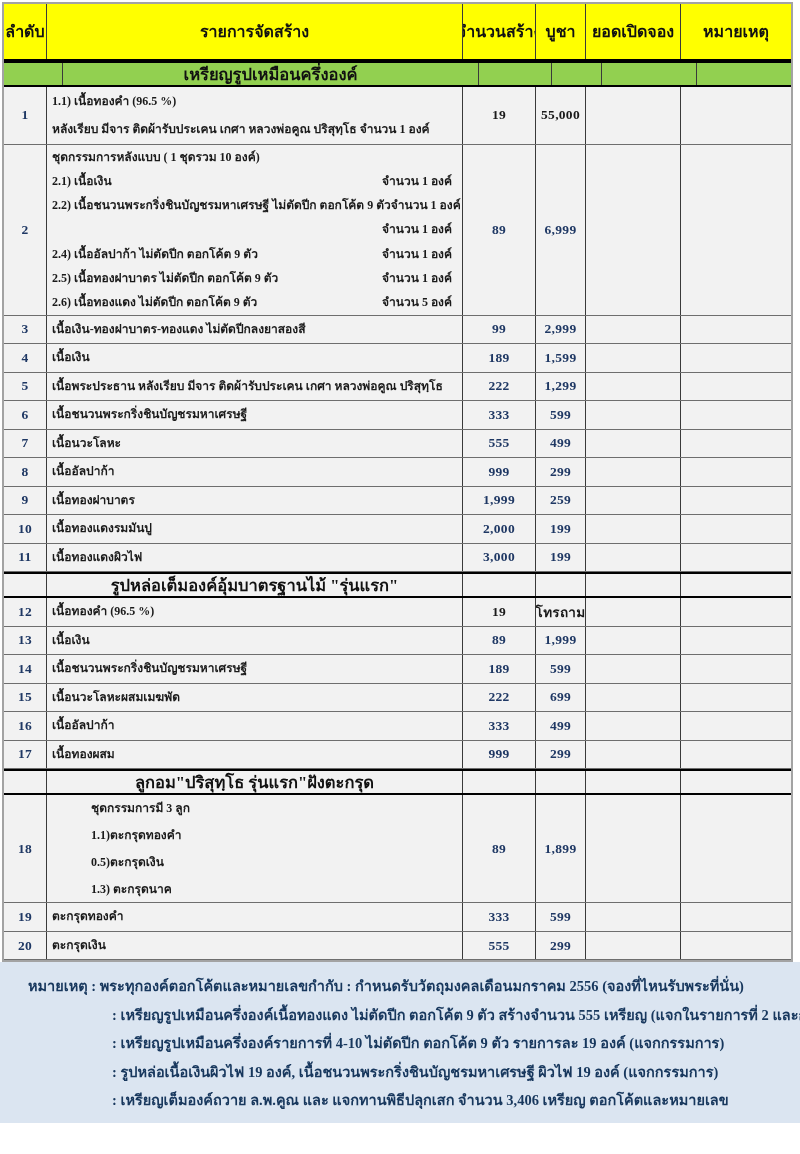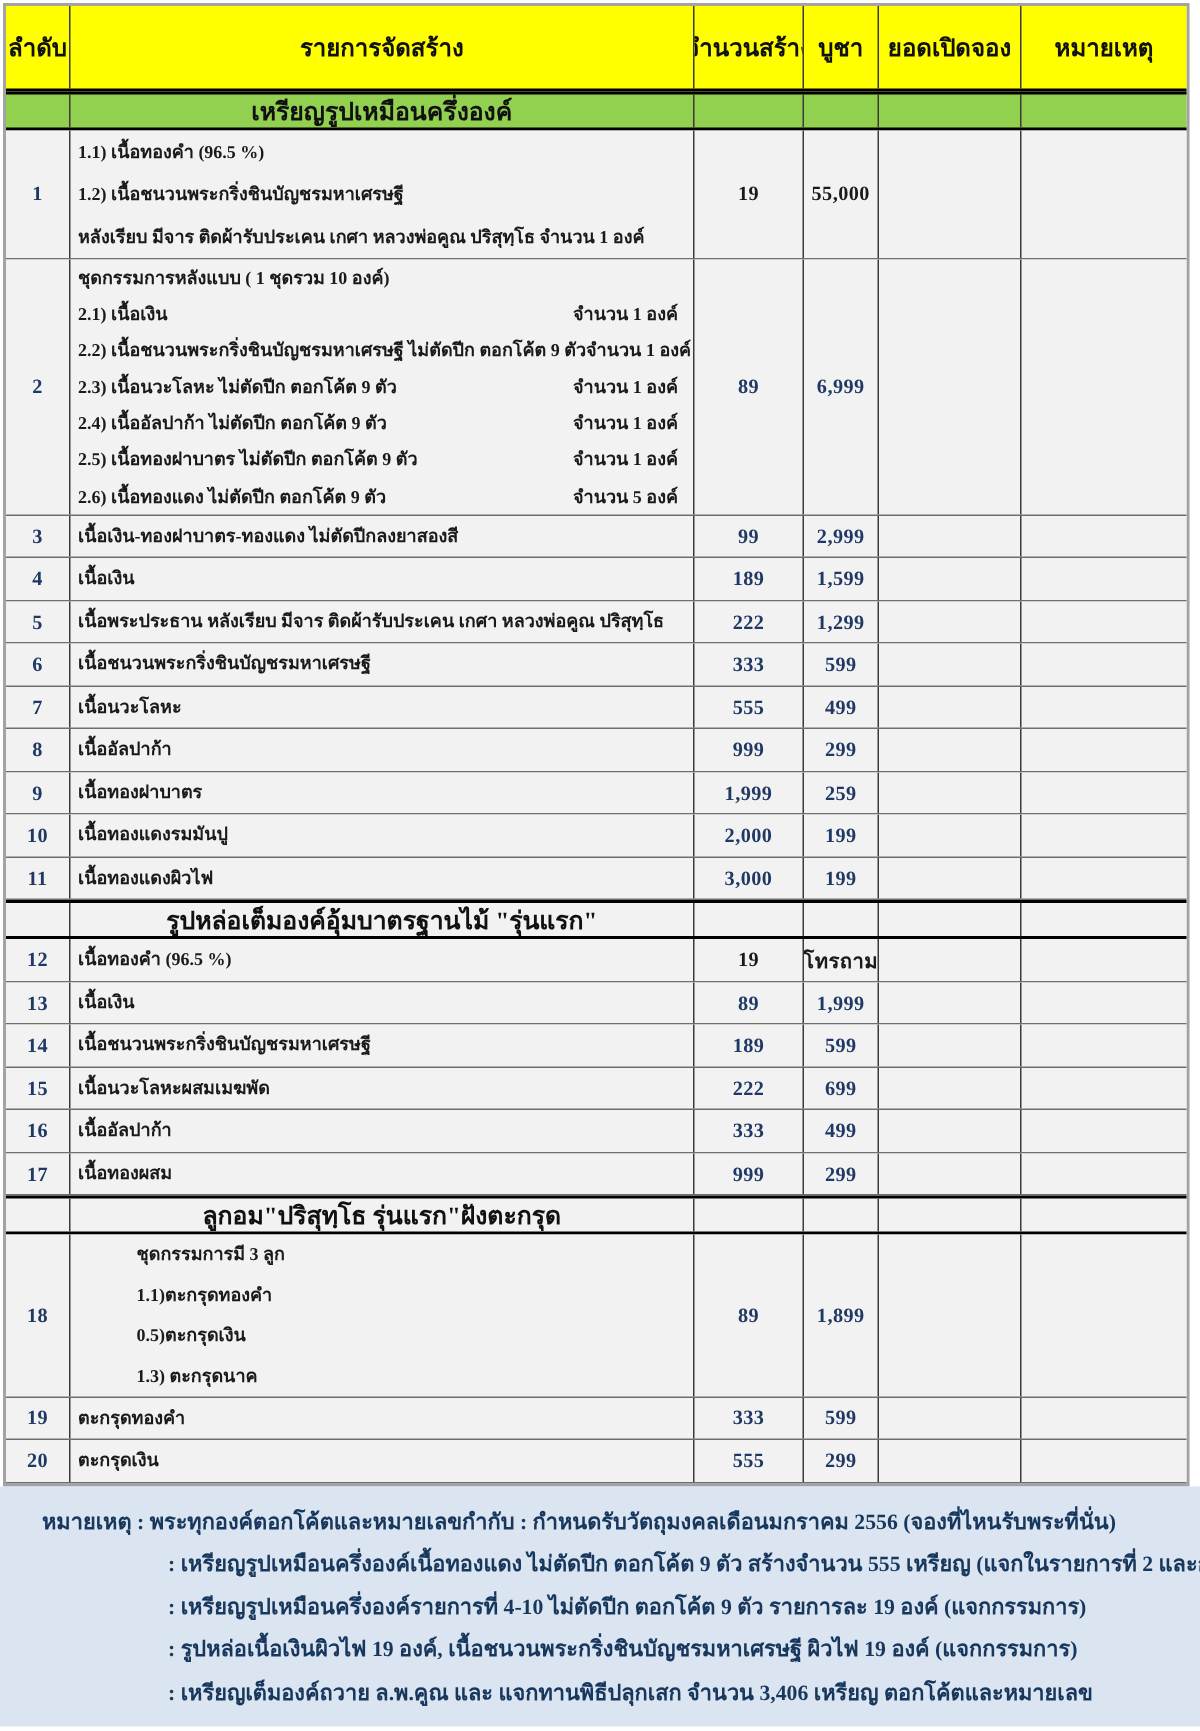"เหรียญรูปเหมือนครึ่งองค์" .sec-green { padding-left: none -> 16px }
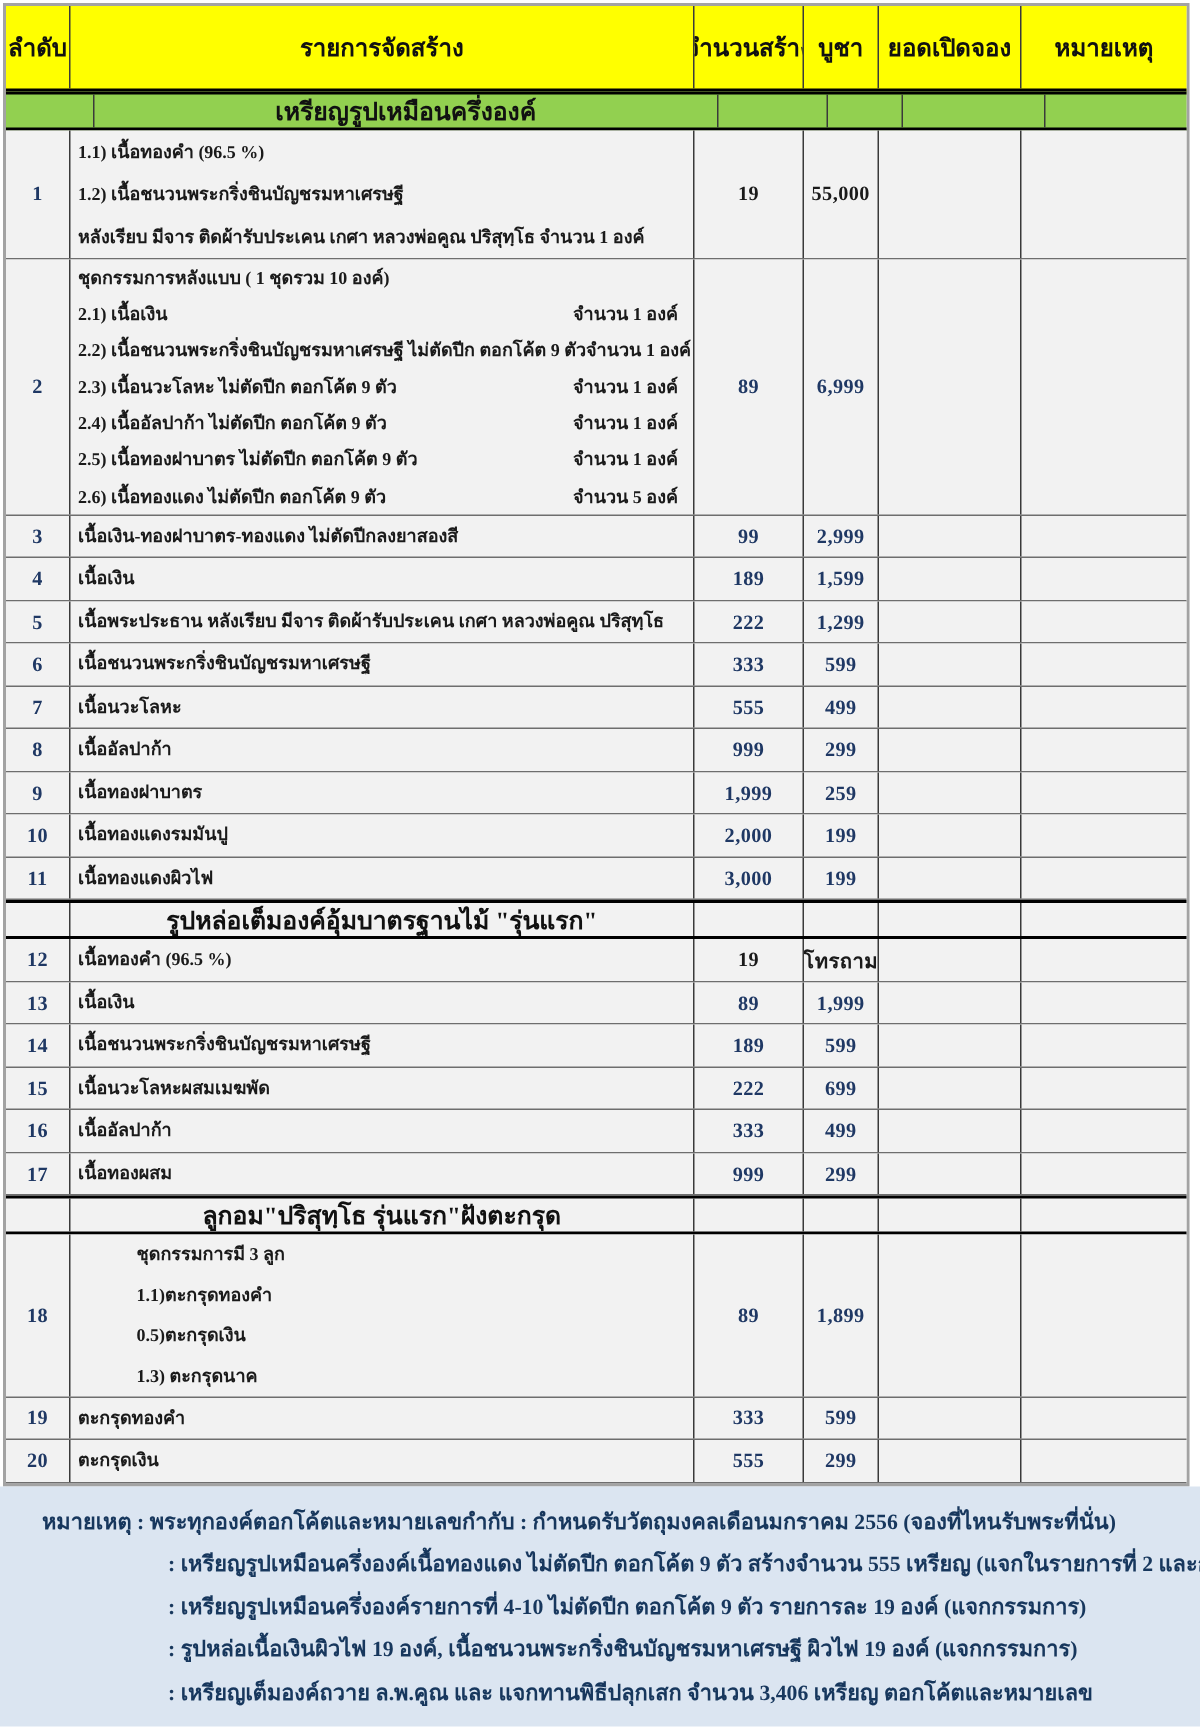"1.2) เนื้อชนวนพระกริ่งชินบัญชรมหาเศรษฐี" div.line { html: <div> <span>1.2) เนื้อชนวนพระกริ่งชินบัญชรมหาเศรษฐี</span> </div> -> none }
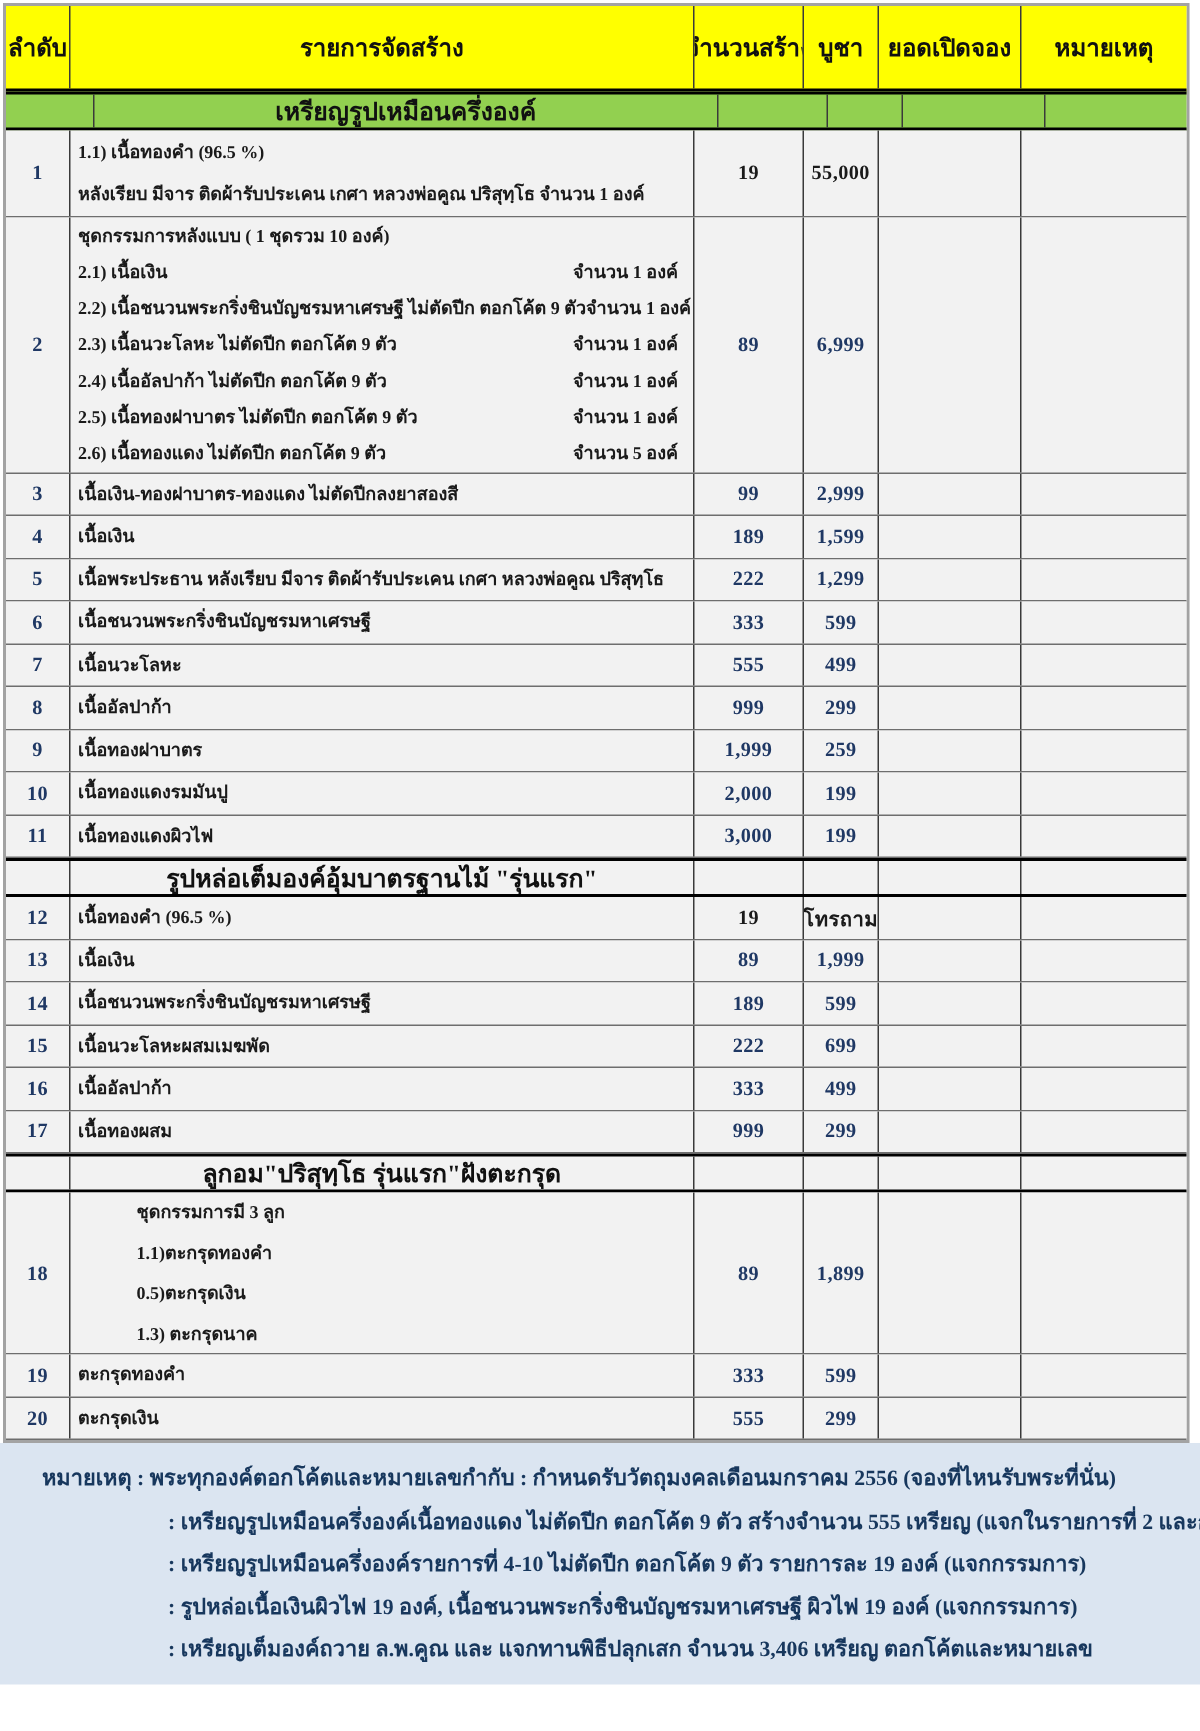"2.3) เนื้อนวะโลหะ ไม่ตัดปีก ตอกโค้ต 9" span { html: <span>2.3) เนื้อนวะโลหะ ไม่ตัดปีก ตอกโค้ต 9 ตัว</span> -> none }
